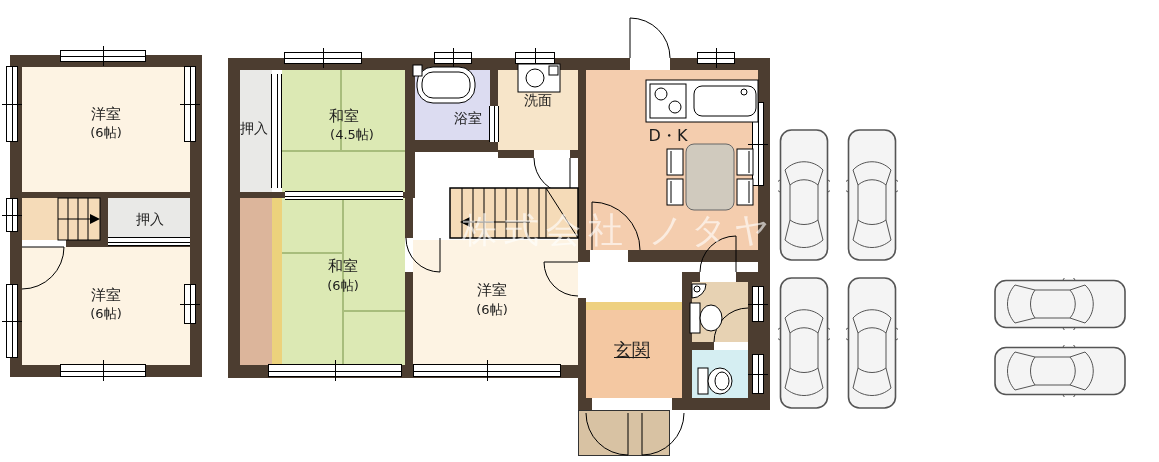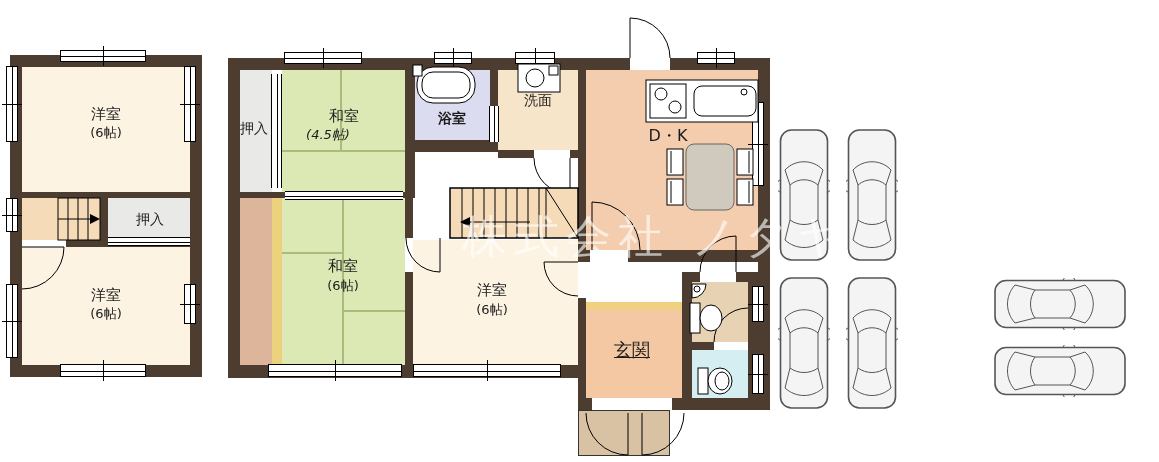"浴室" div.lbl { font-weight: bold -> none; left: 452px -> 468px }
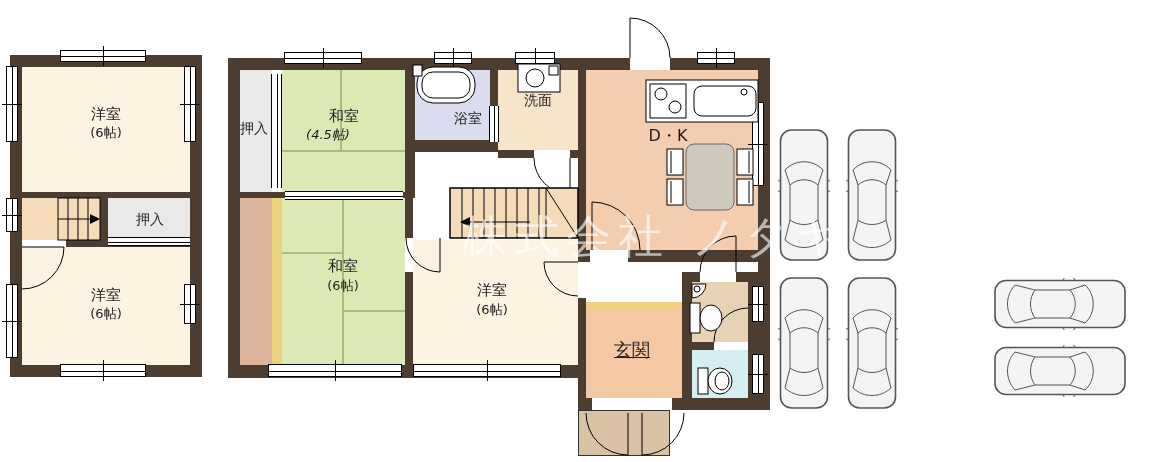"(4.5帖)" div.lbl { font-style: italic -> none; left: 328px -> 352px }
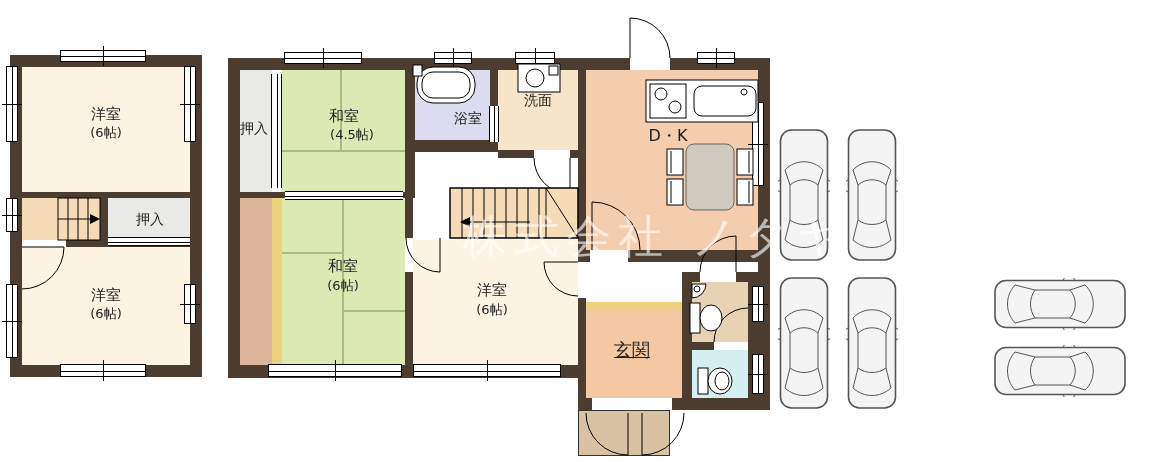"株式会社 ノタヤ" #watermark { font-size: 45px -> 35px }
